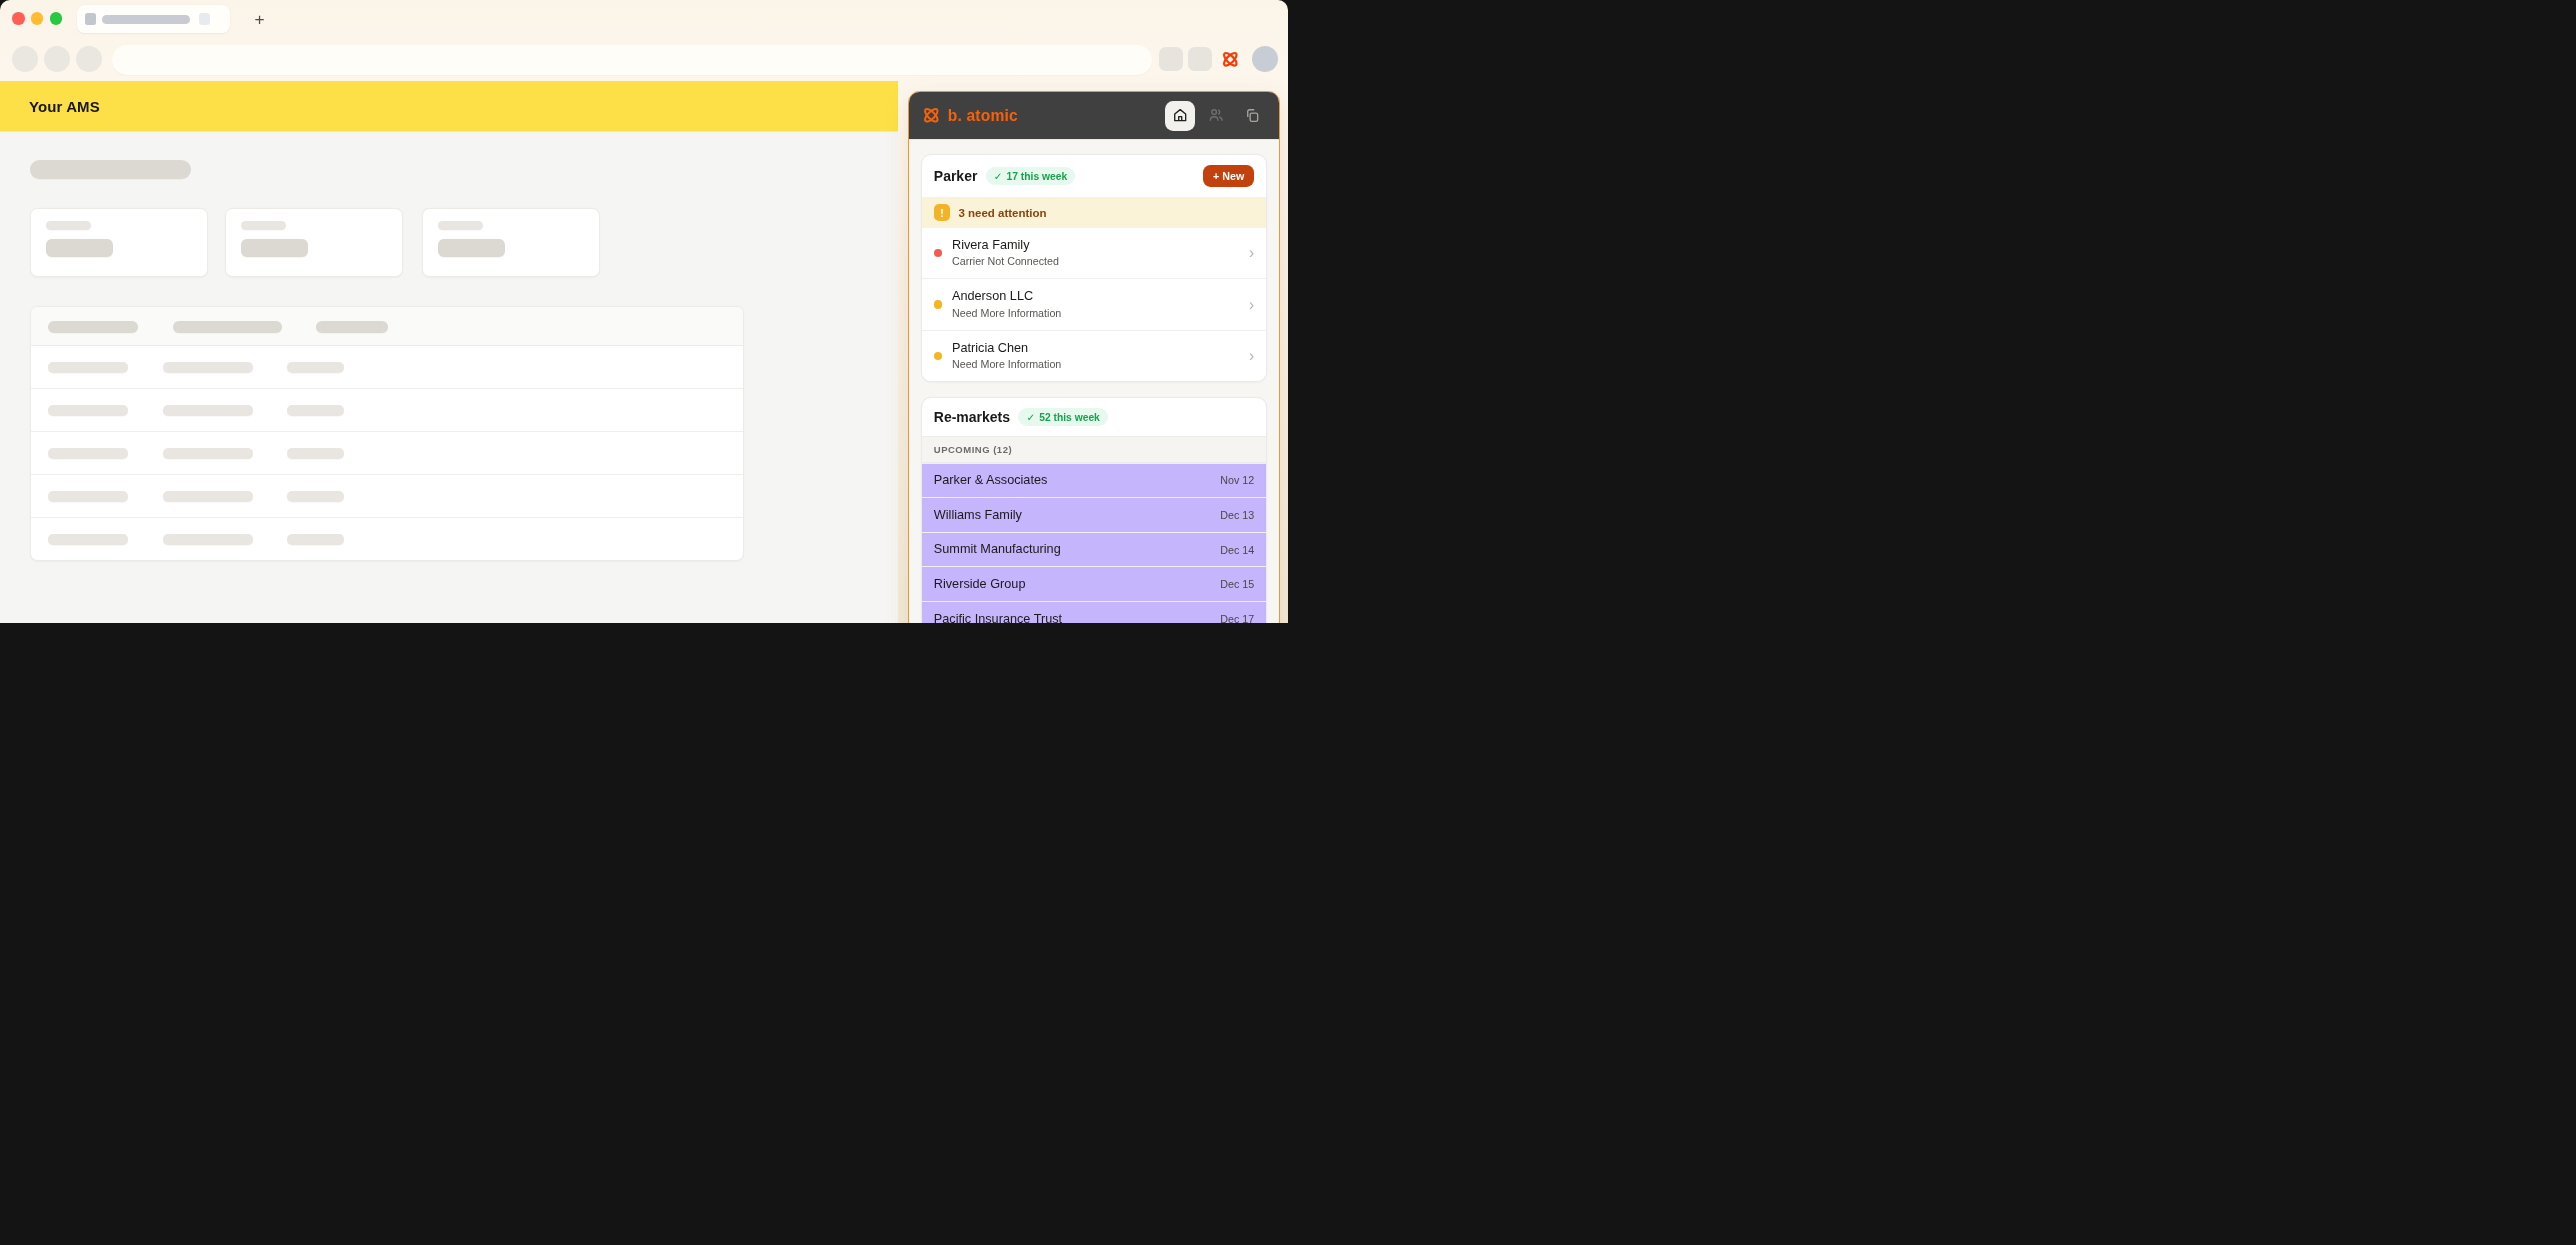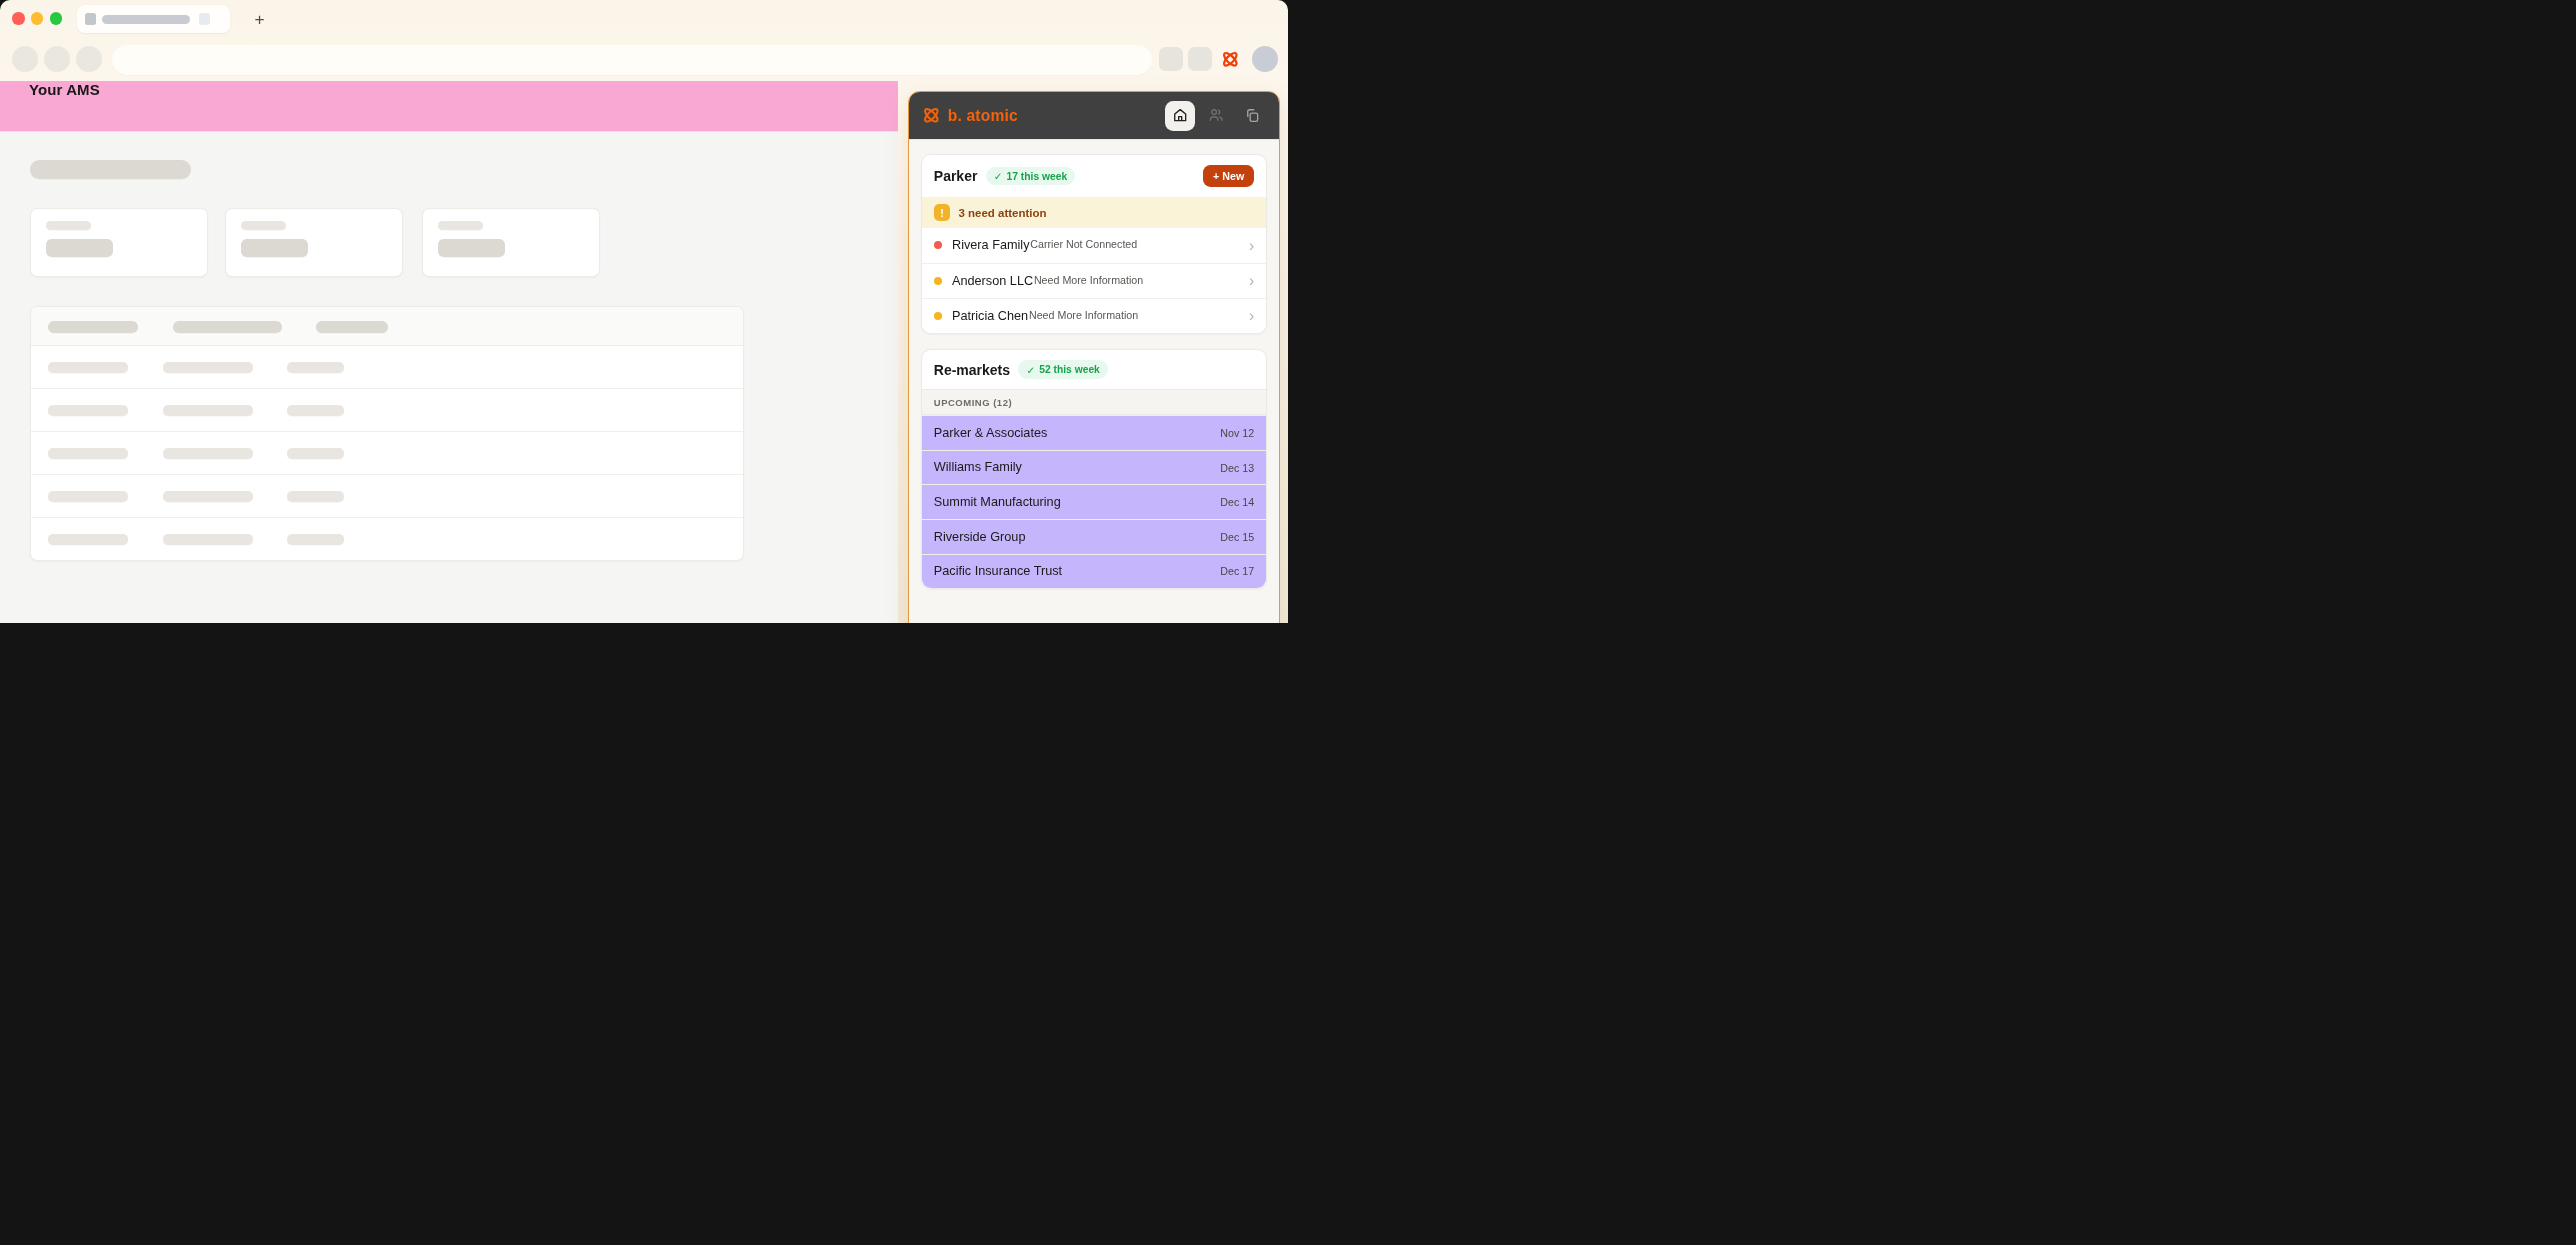"Your AMS" .page-header { align-items: none -> center; background: #f9a8d4 -> #fde047 }
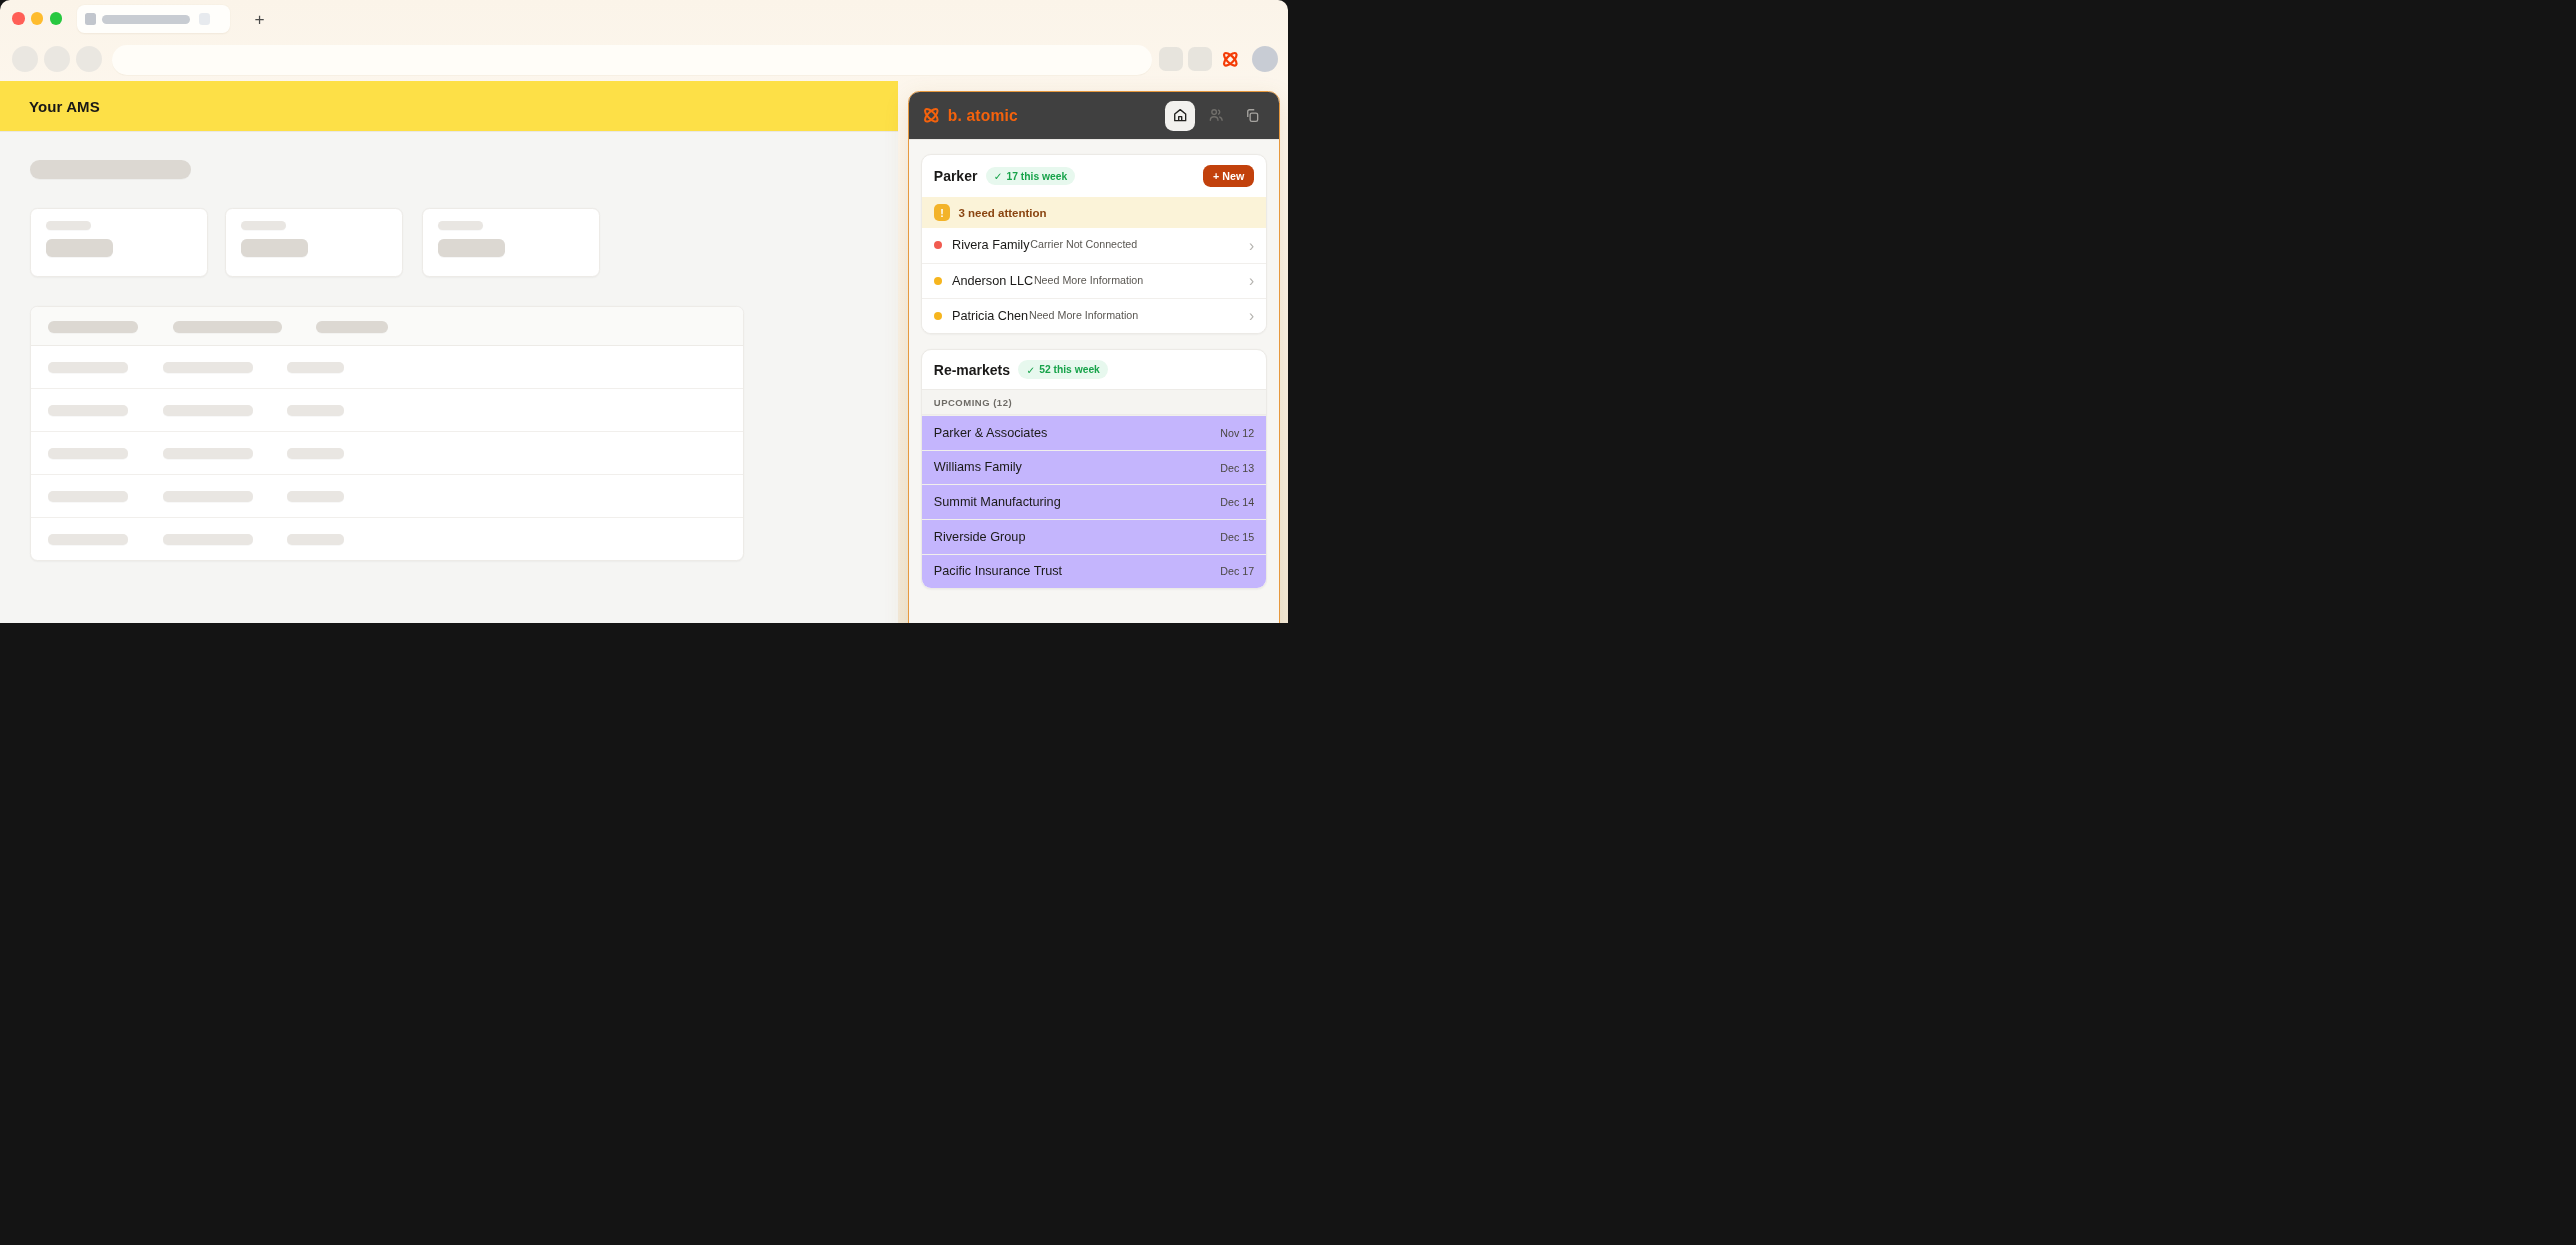"Rivera Family" .case-main { flex-direction: row -> column }
